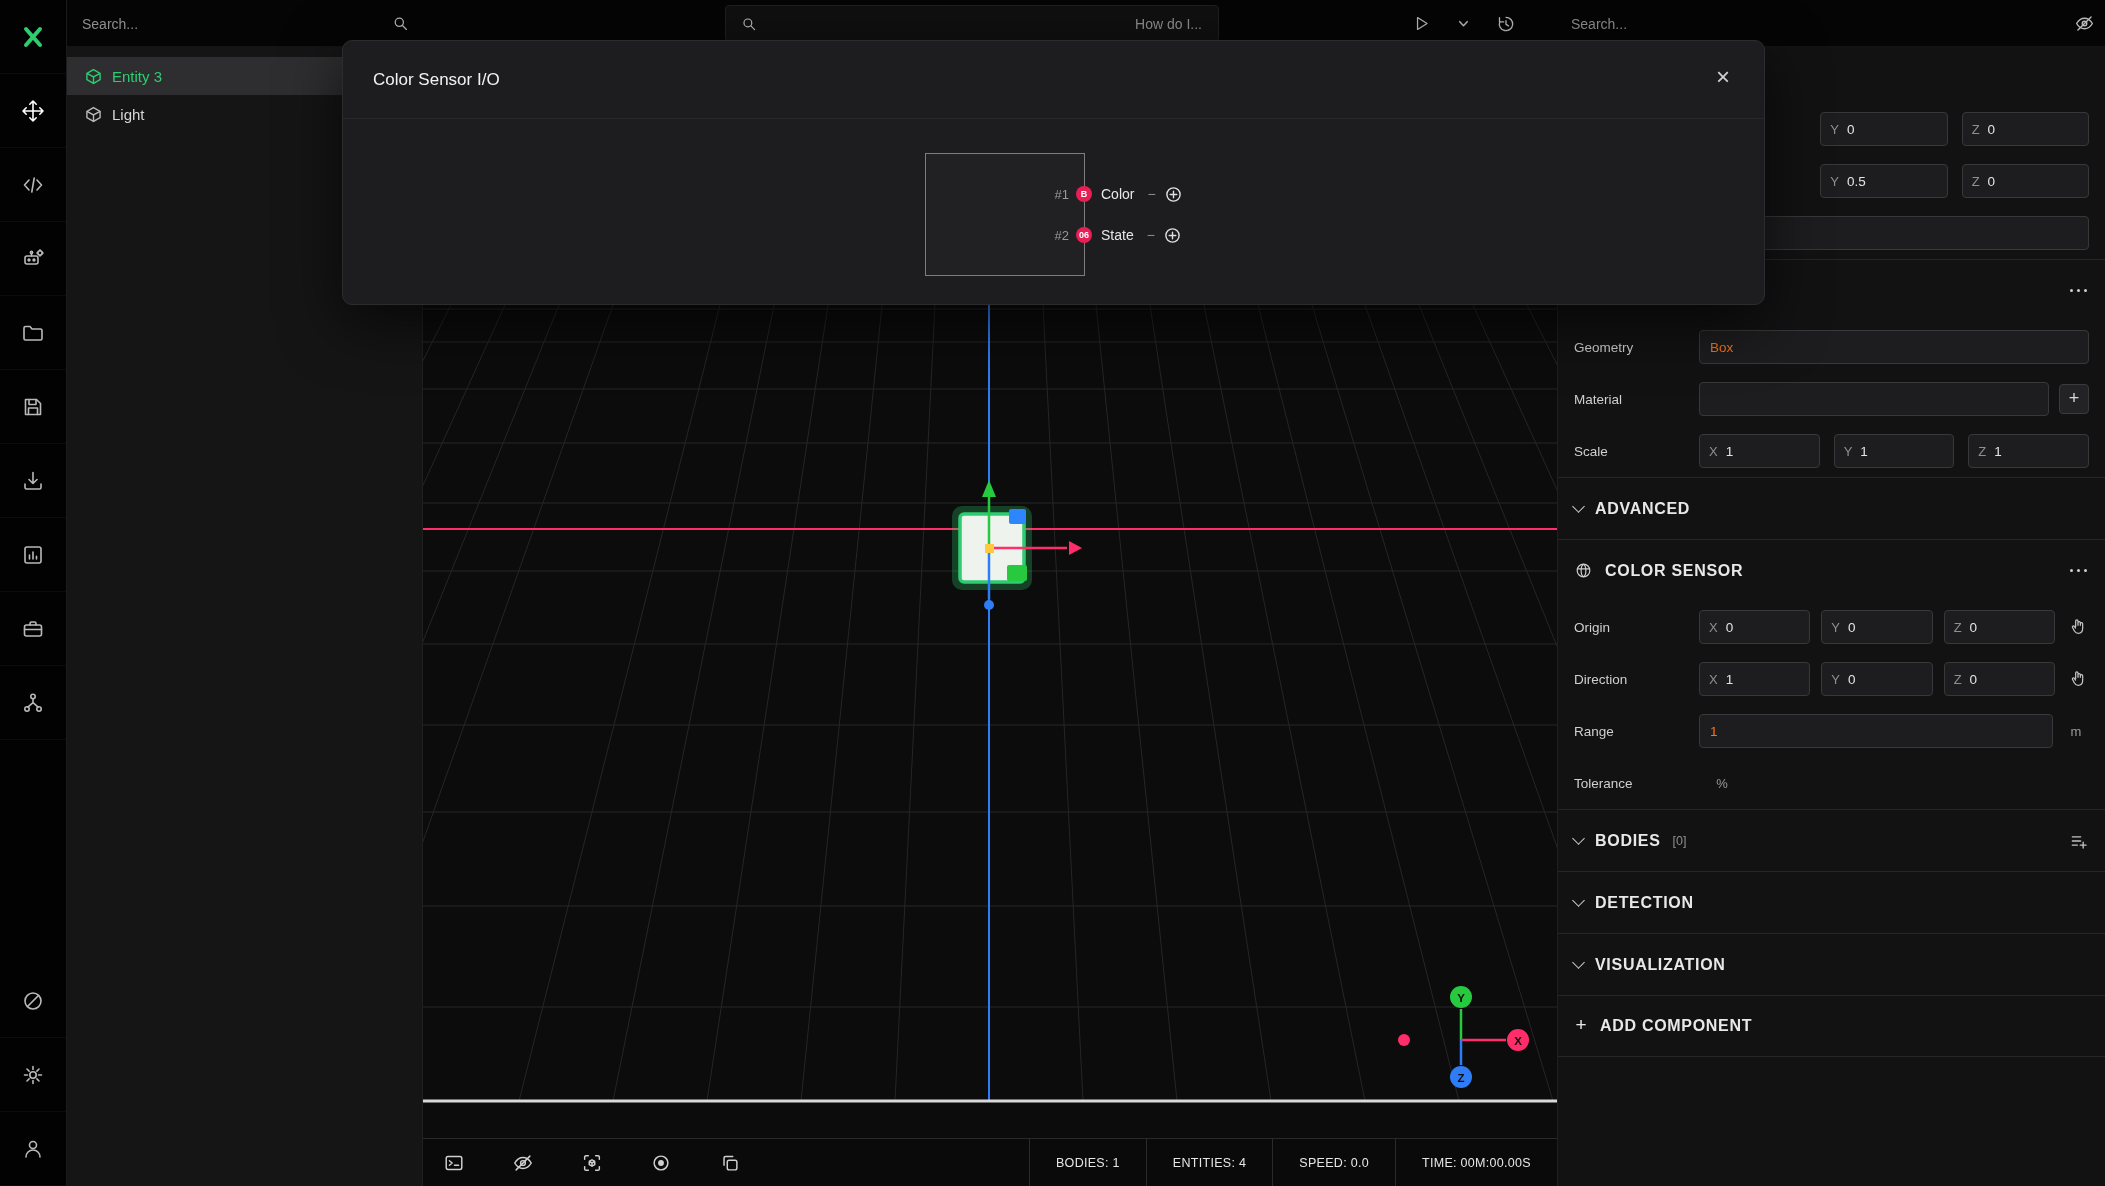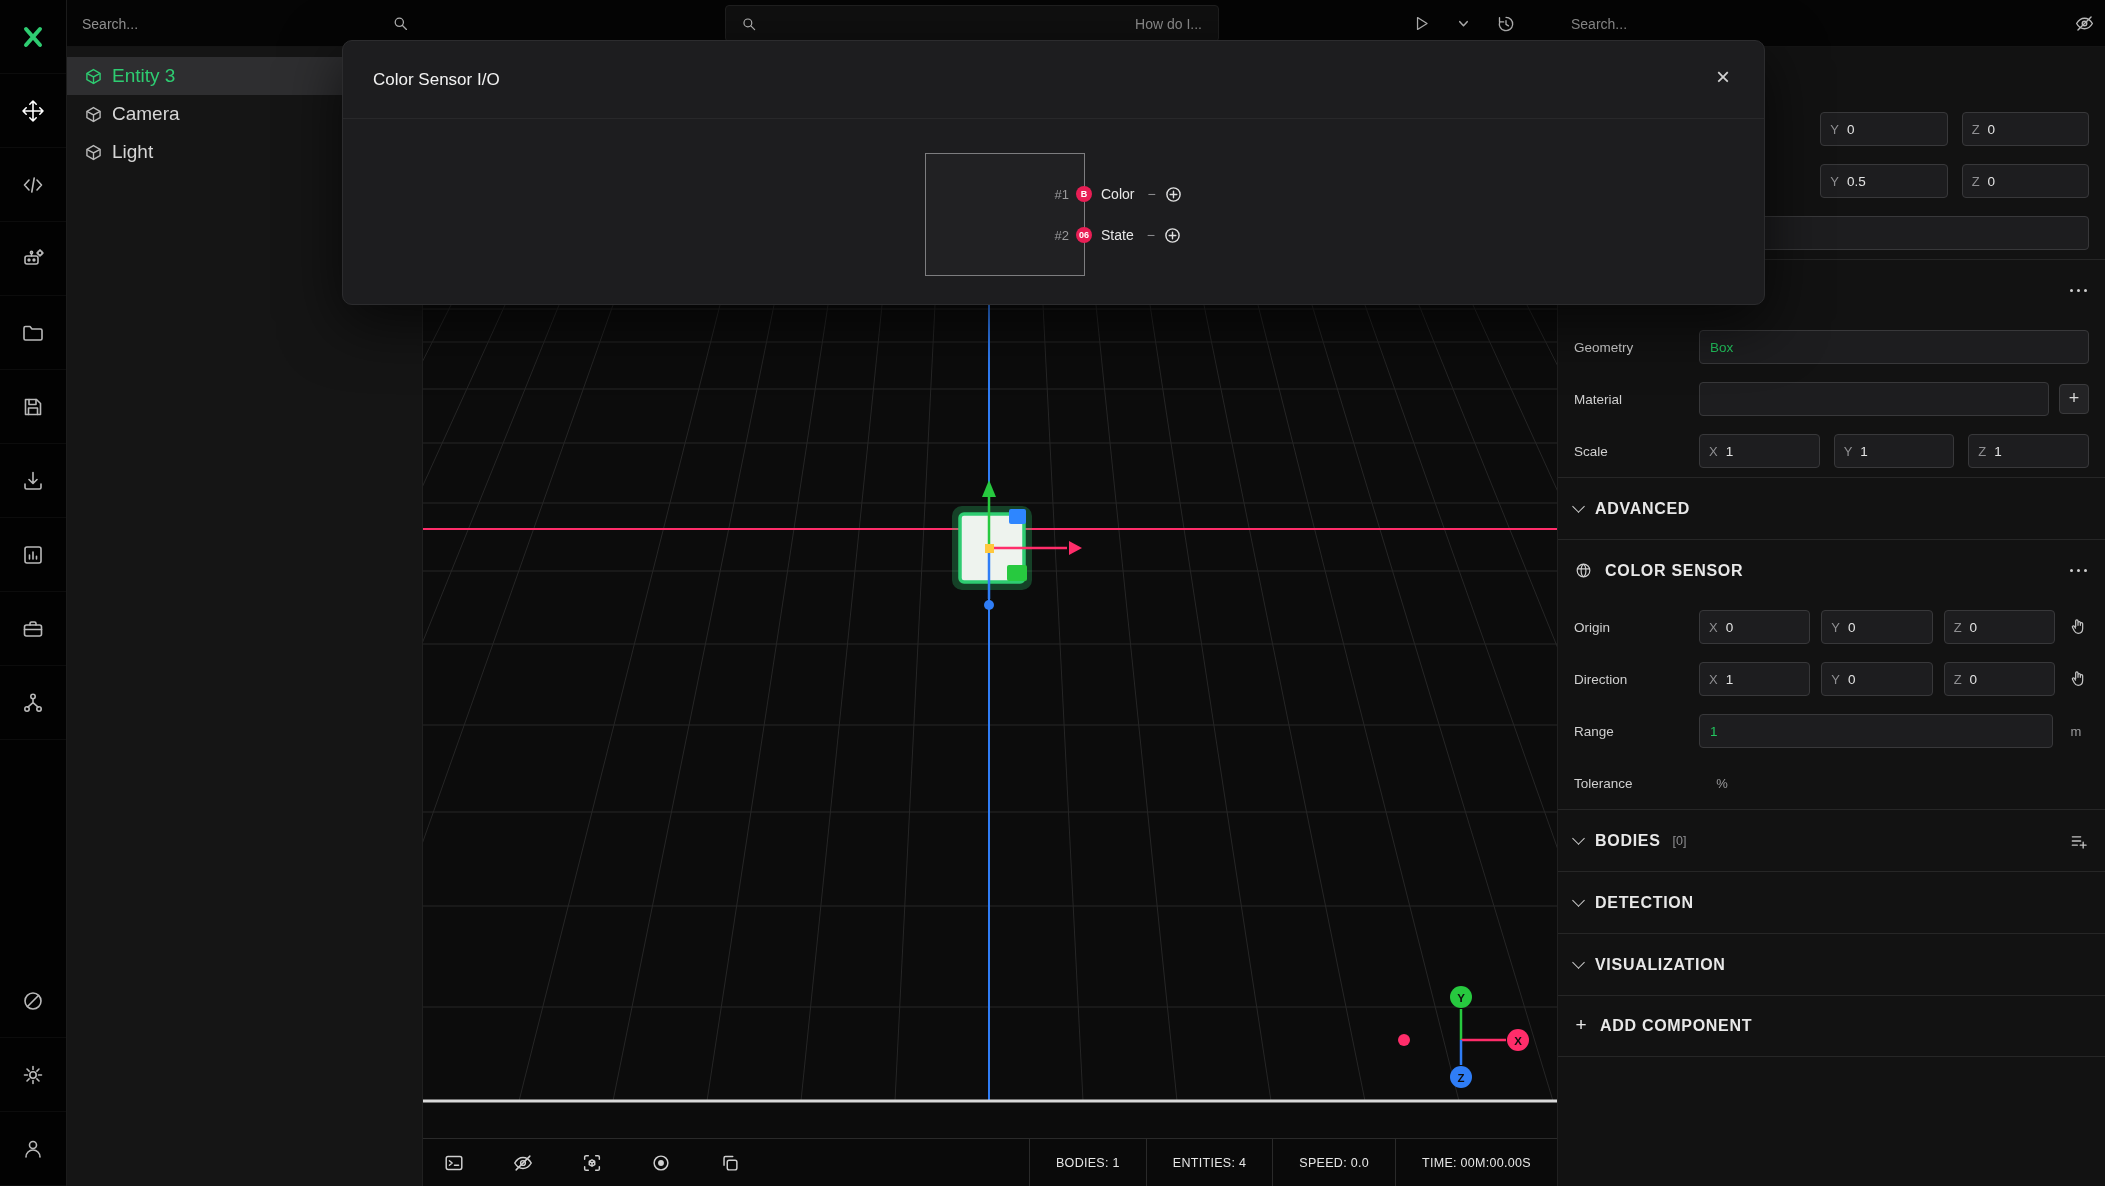"Entity 3" .hrow .hlabel { font-size: 19px -> 15px }
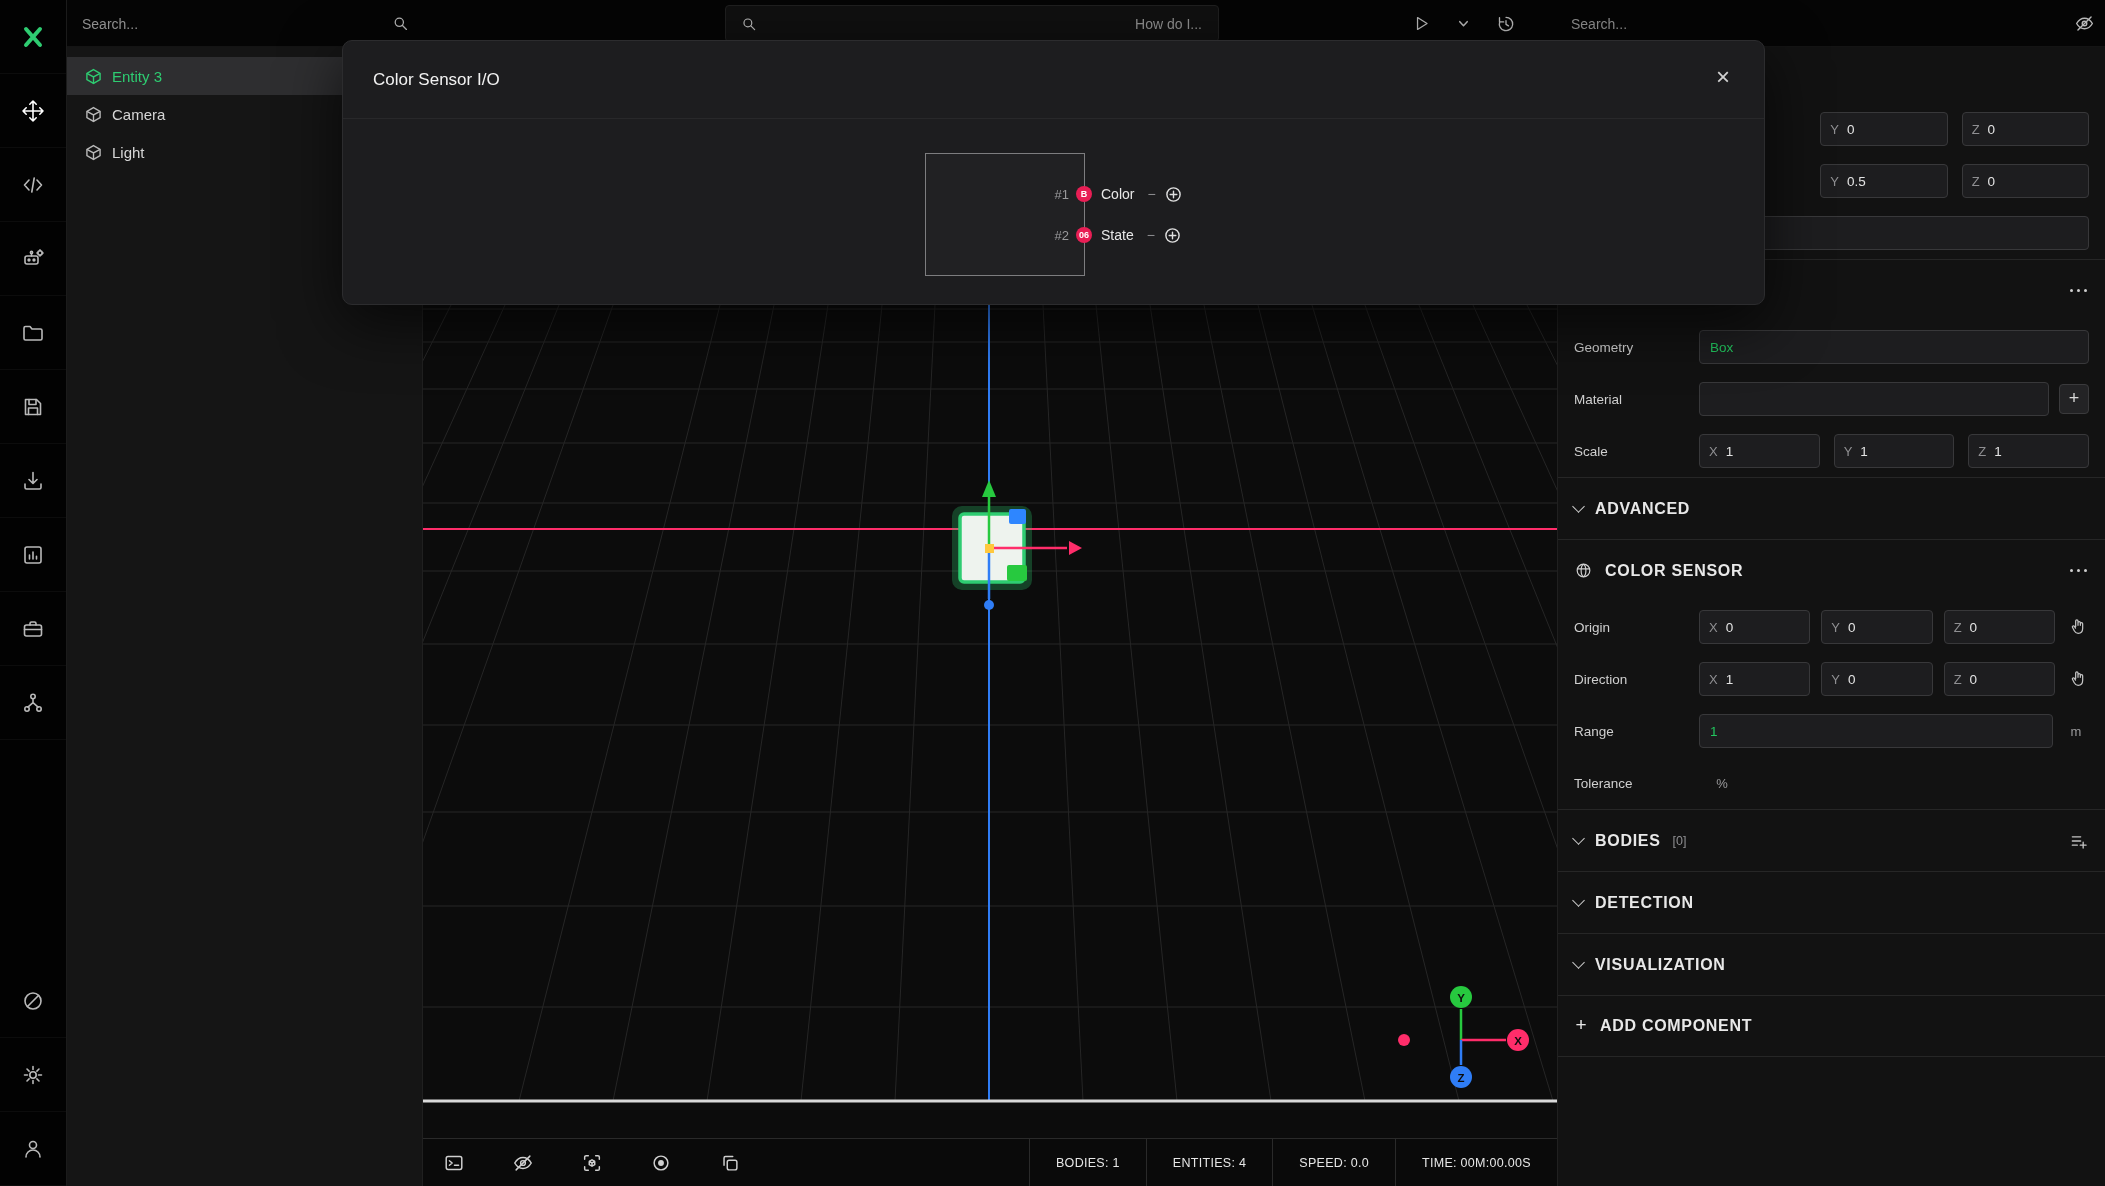"Camera" div.hrow { html: <div> <svg> <path></path> <path></path> </svg> <span>Camera</span> </div> -> none }
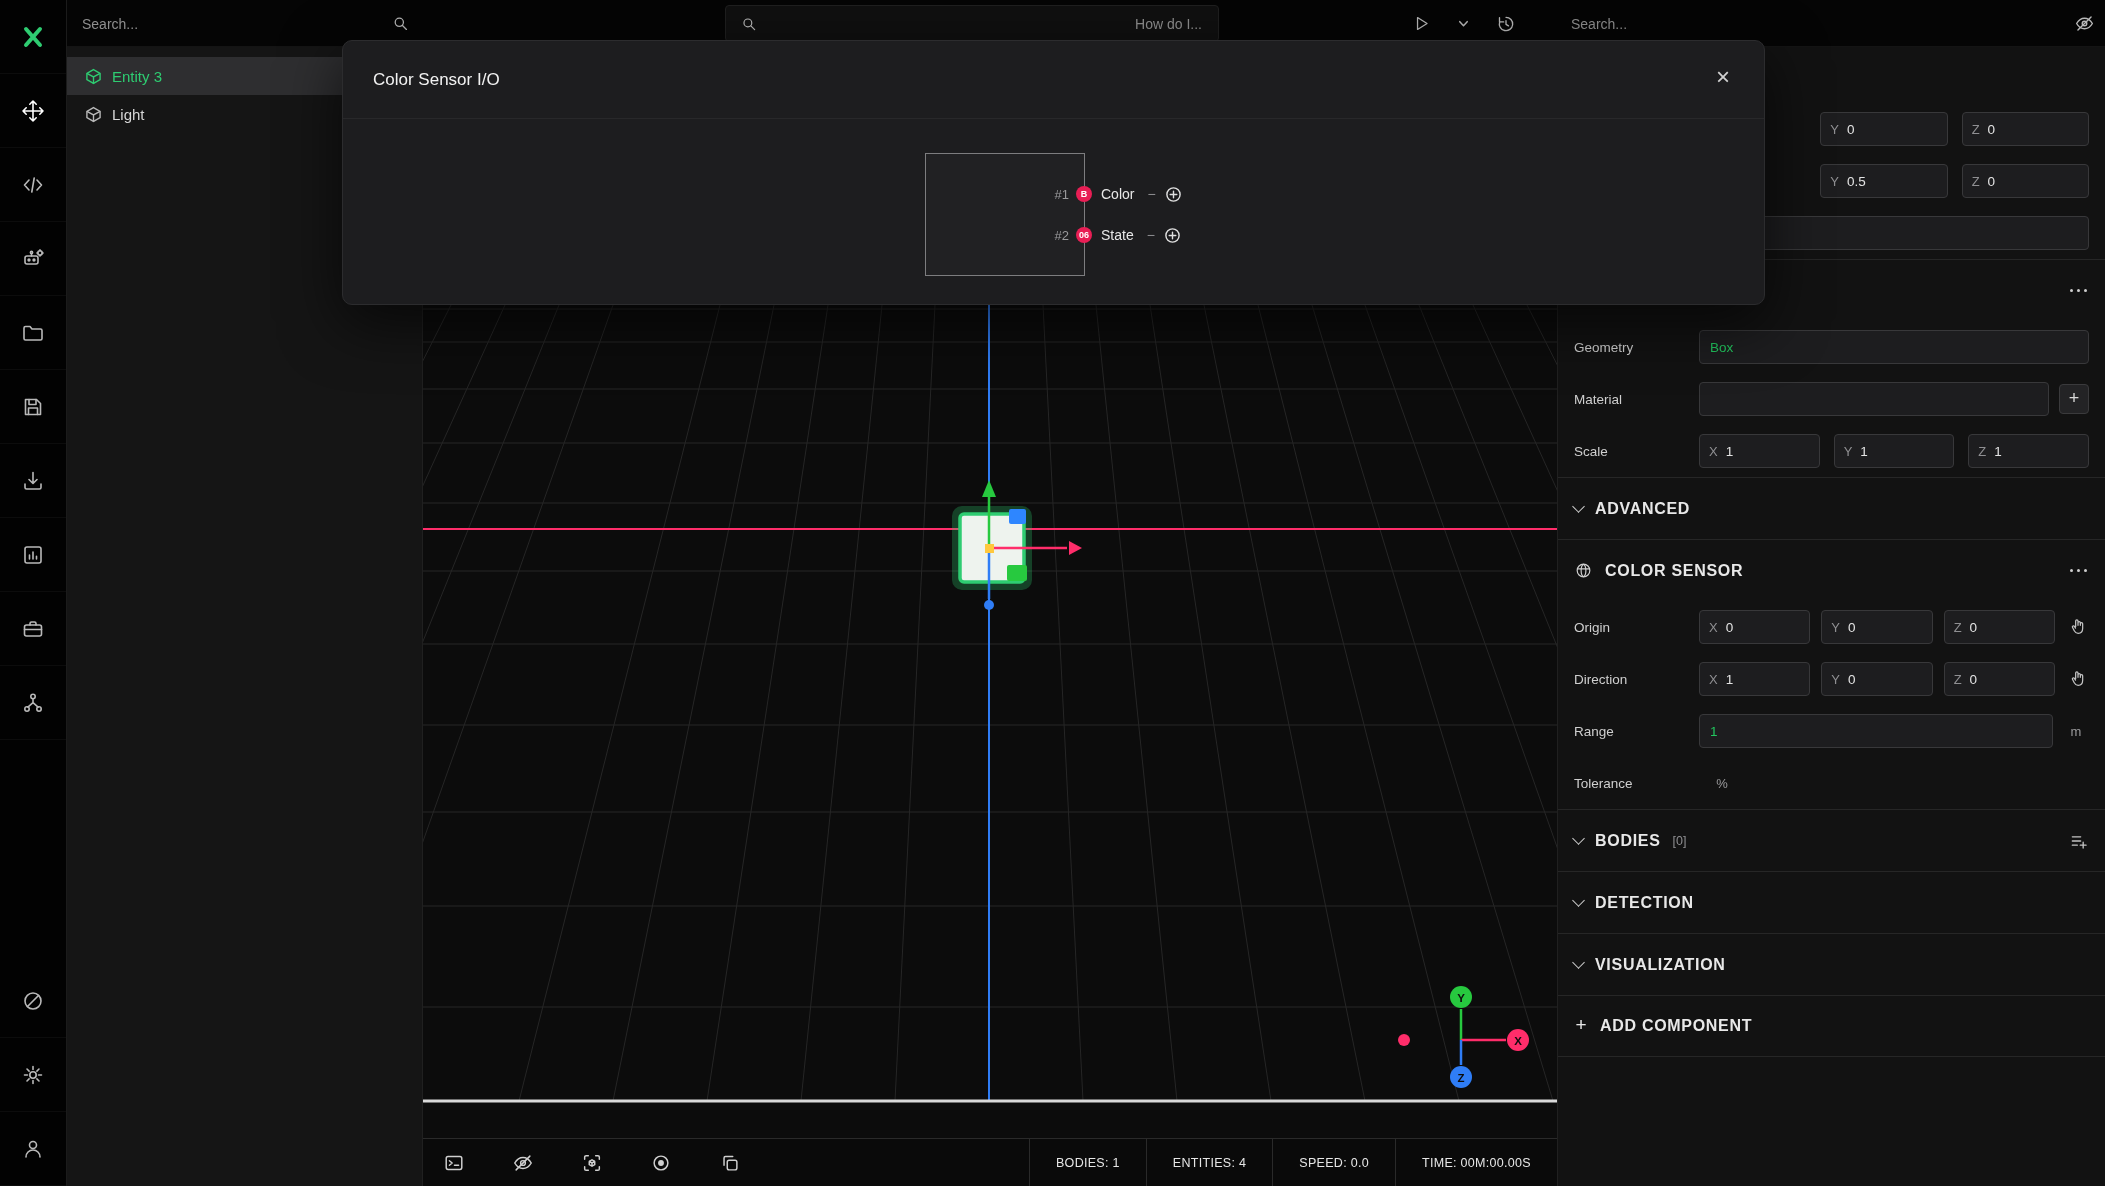"Box" .wide-input { color: #22c55e -> #f97316 }
